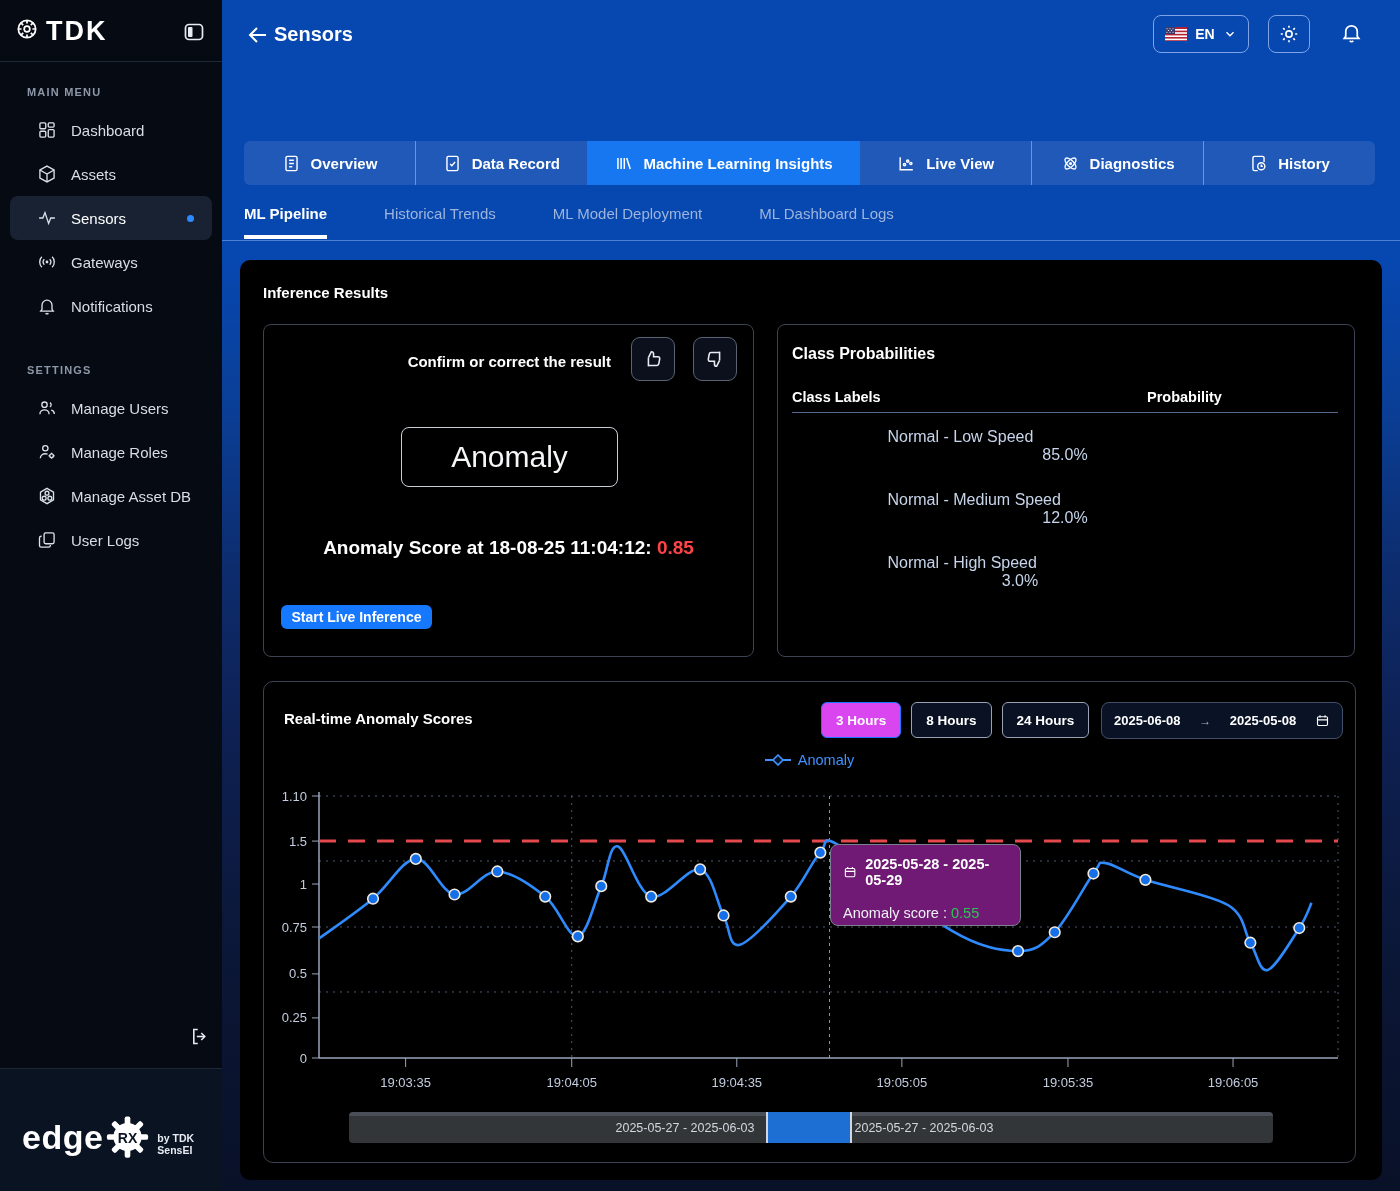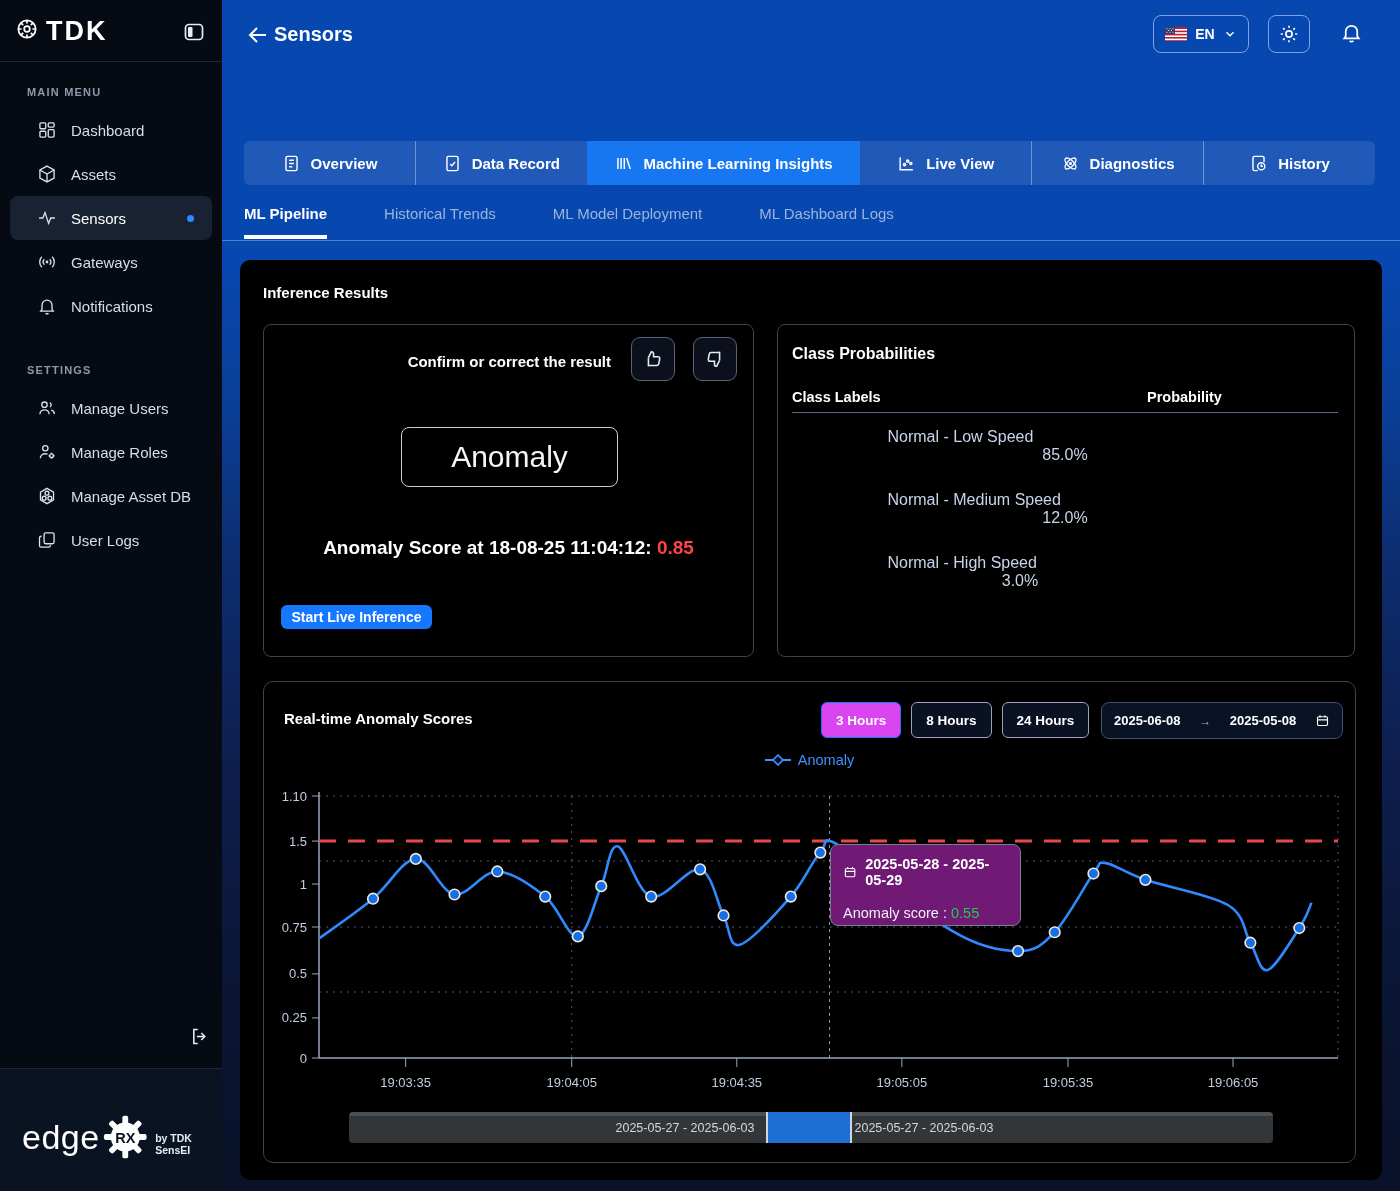"edge" .footer-brand .edge-text { font-weight: normal -> bold }
